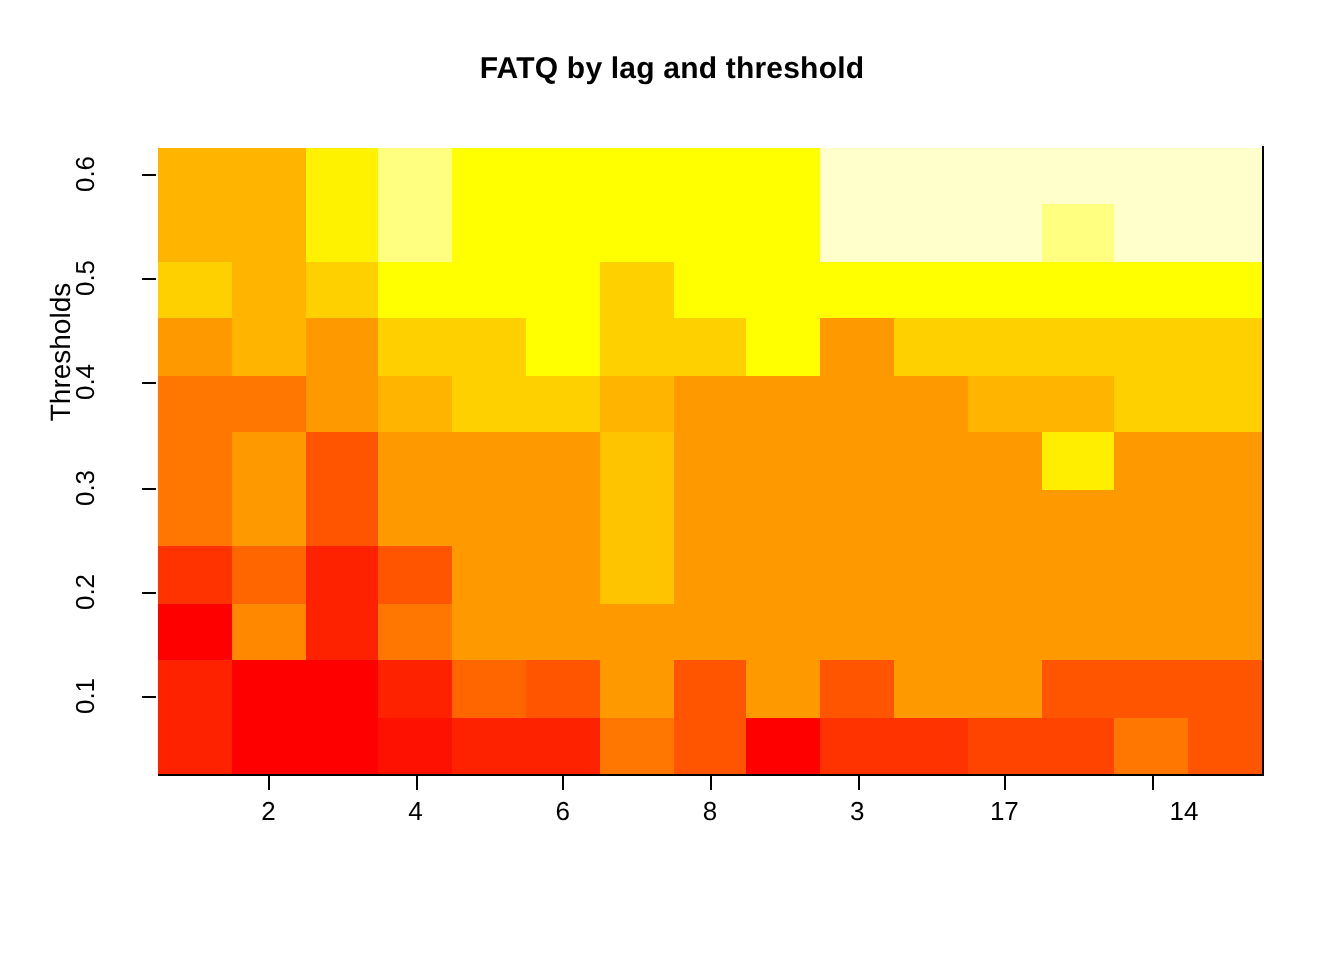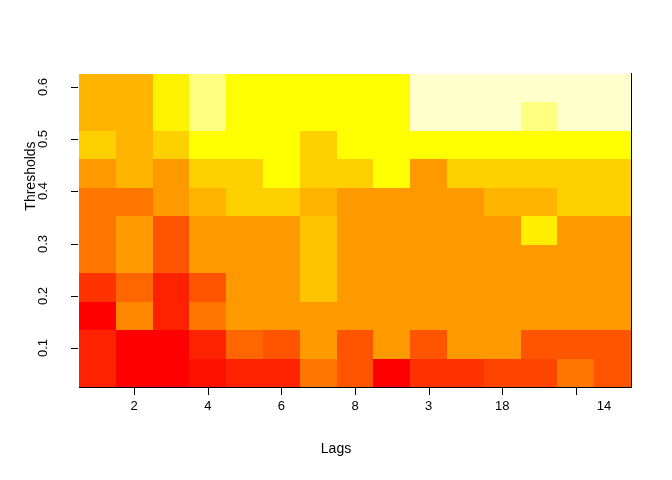"FATQ by lag and threshold" div.title { html: none -> <div>FATQ by lag and threshold</div> }
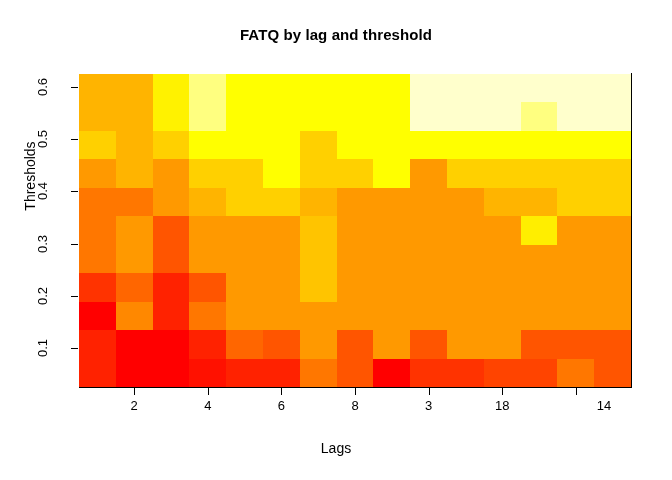"18" div.lab-x { text: 18 -> 17 }
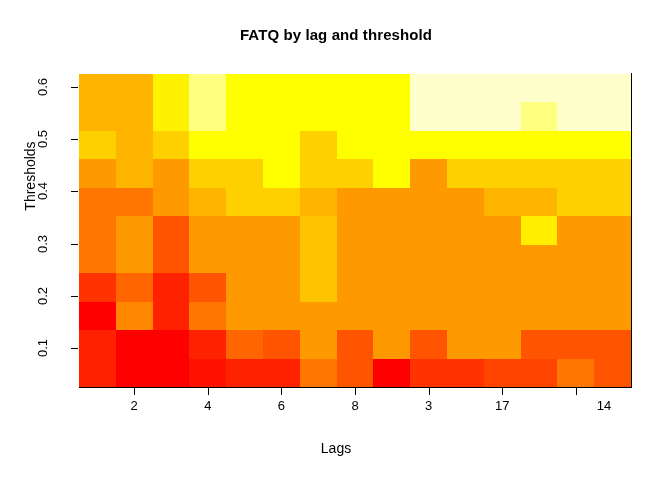"14" div.lab-x { left: 584px -> 572px }
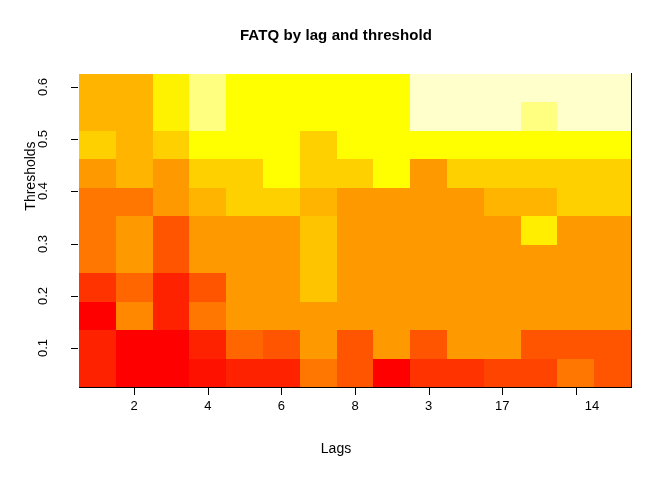"Lags" div.axtitle-x { html: <div>Lags</div> -> none }
